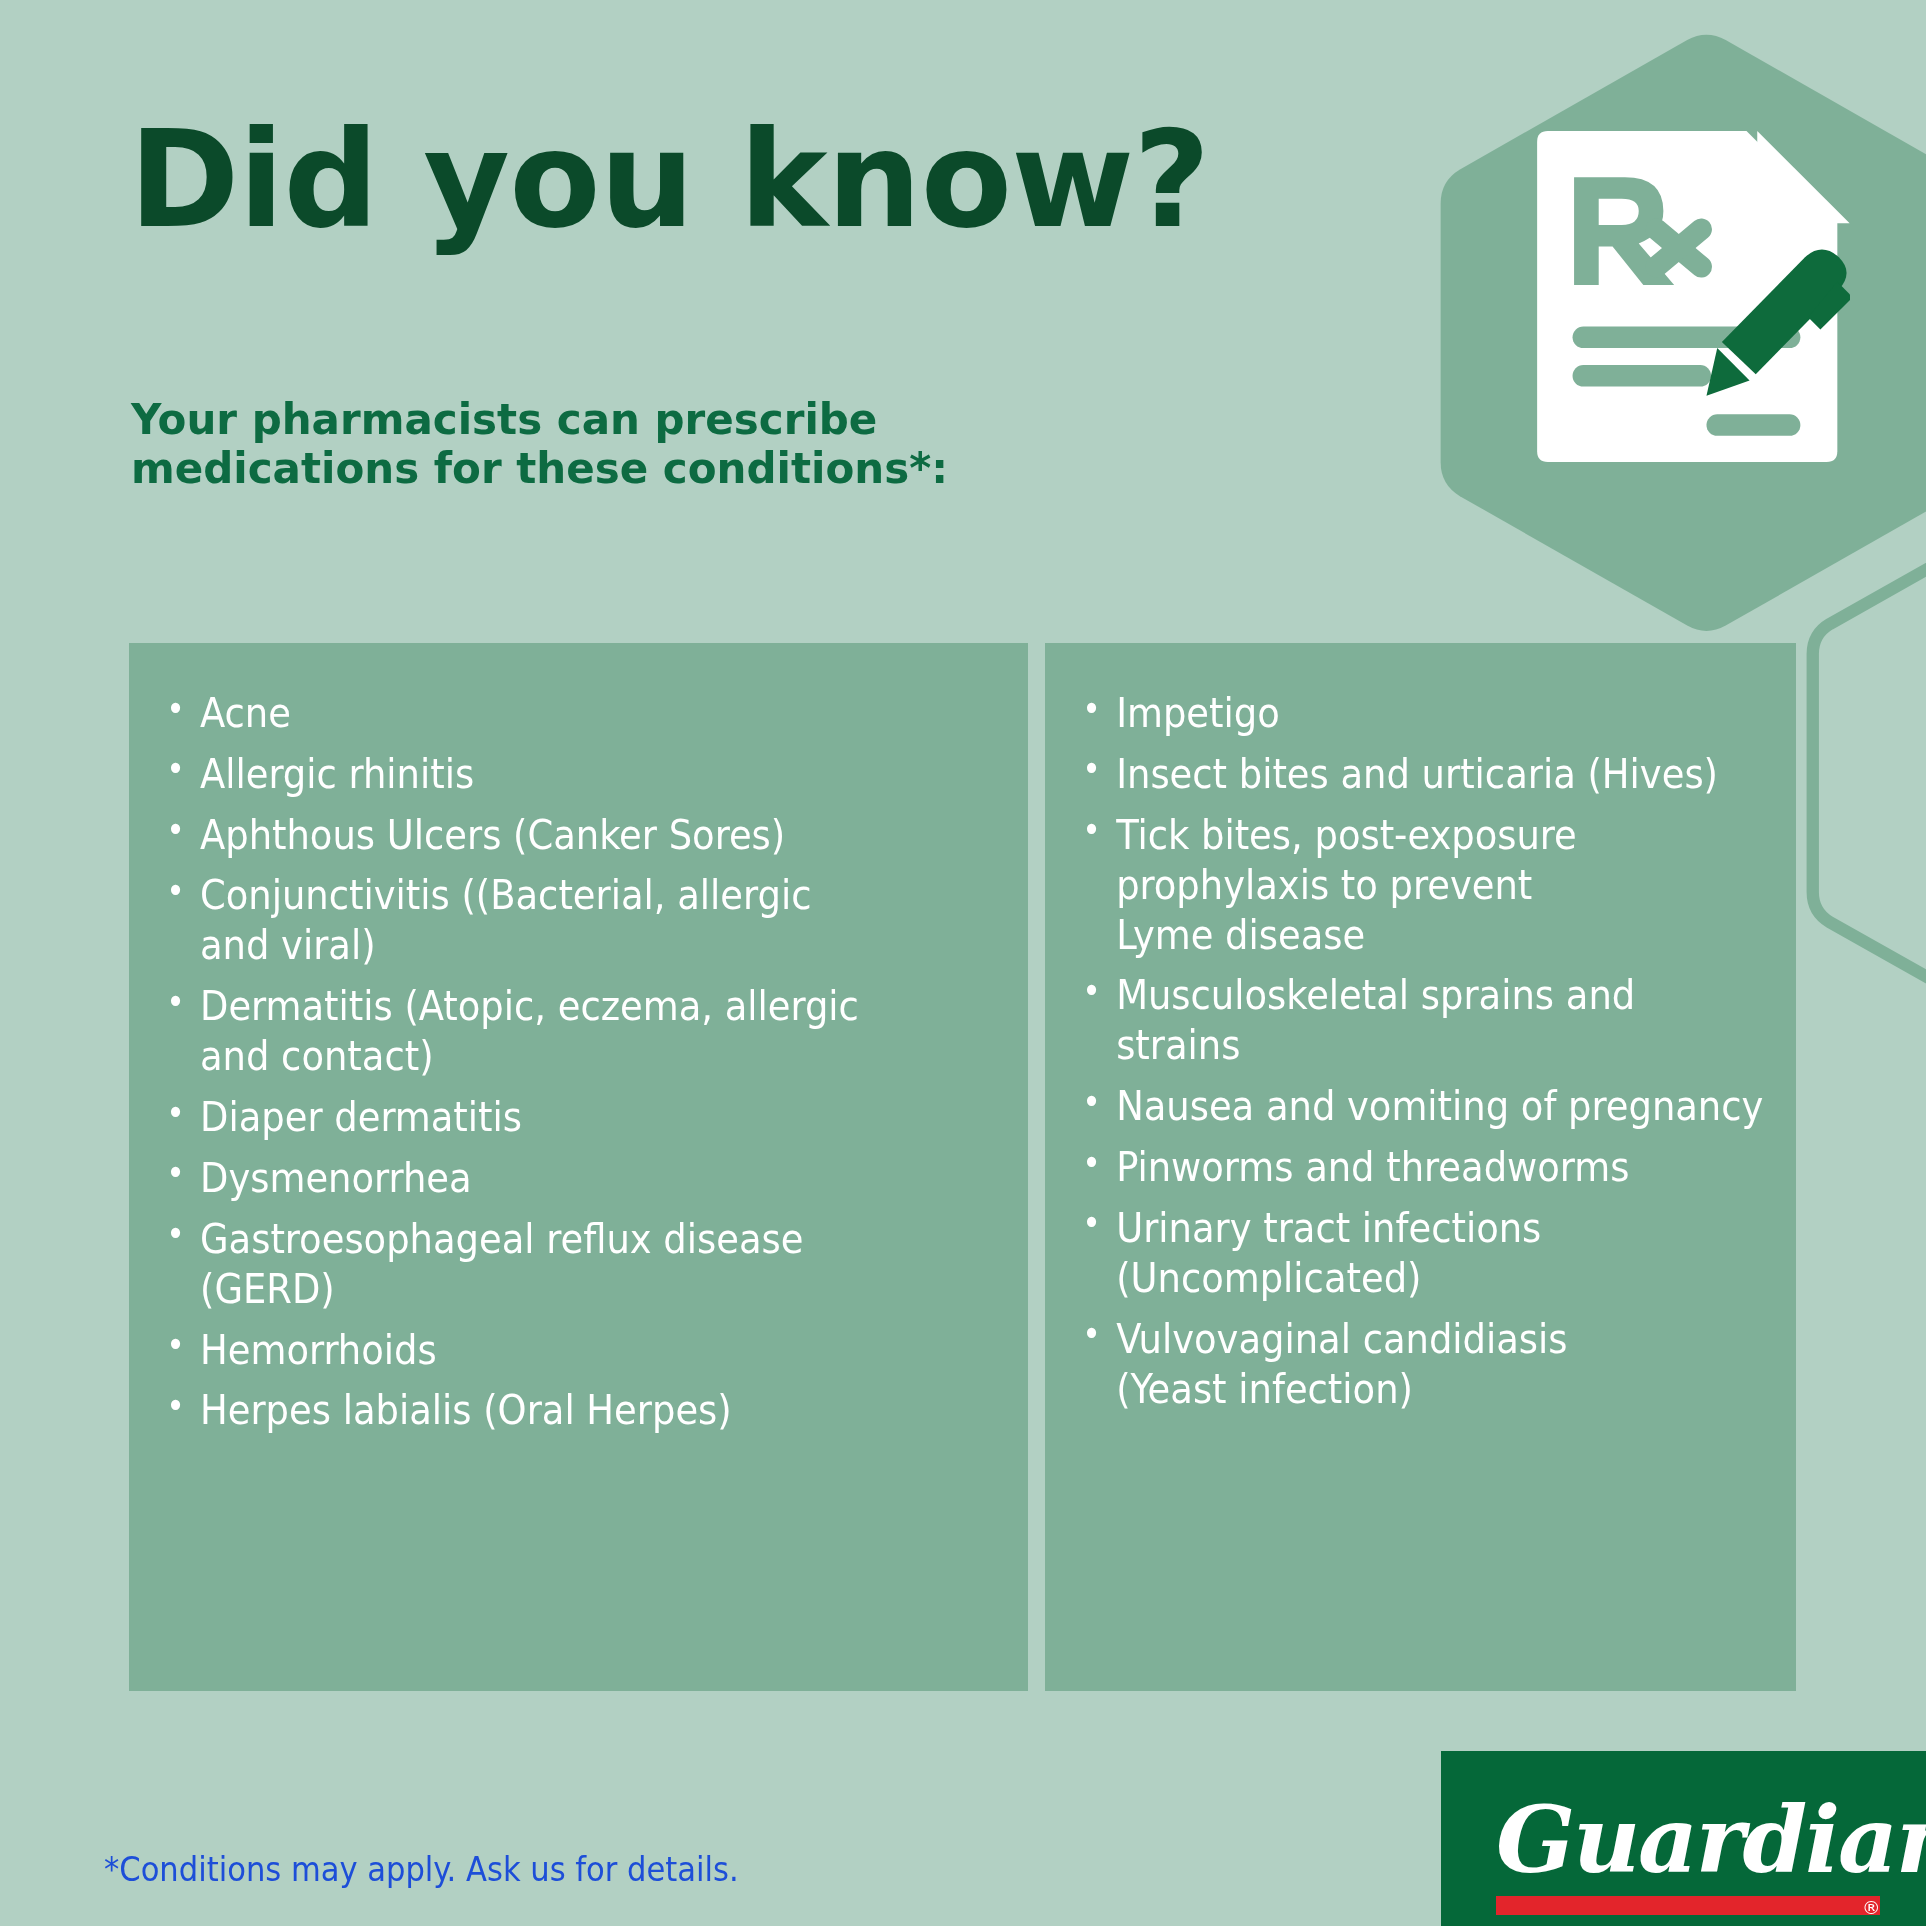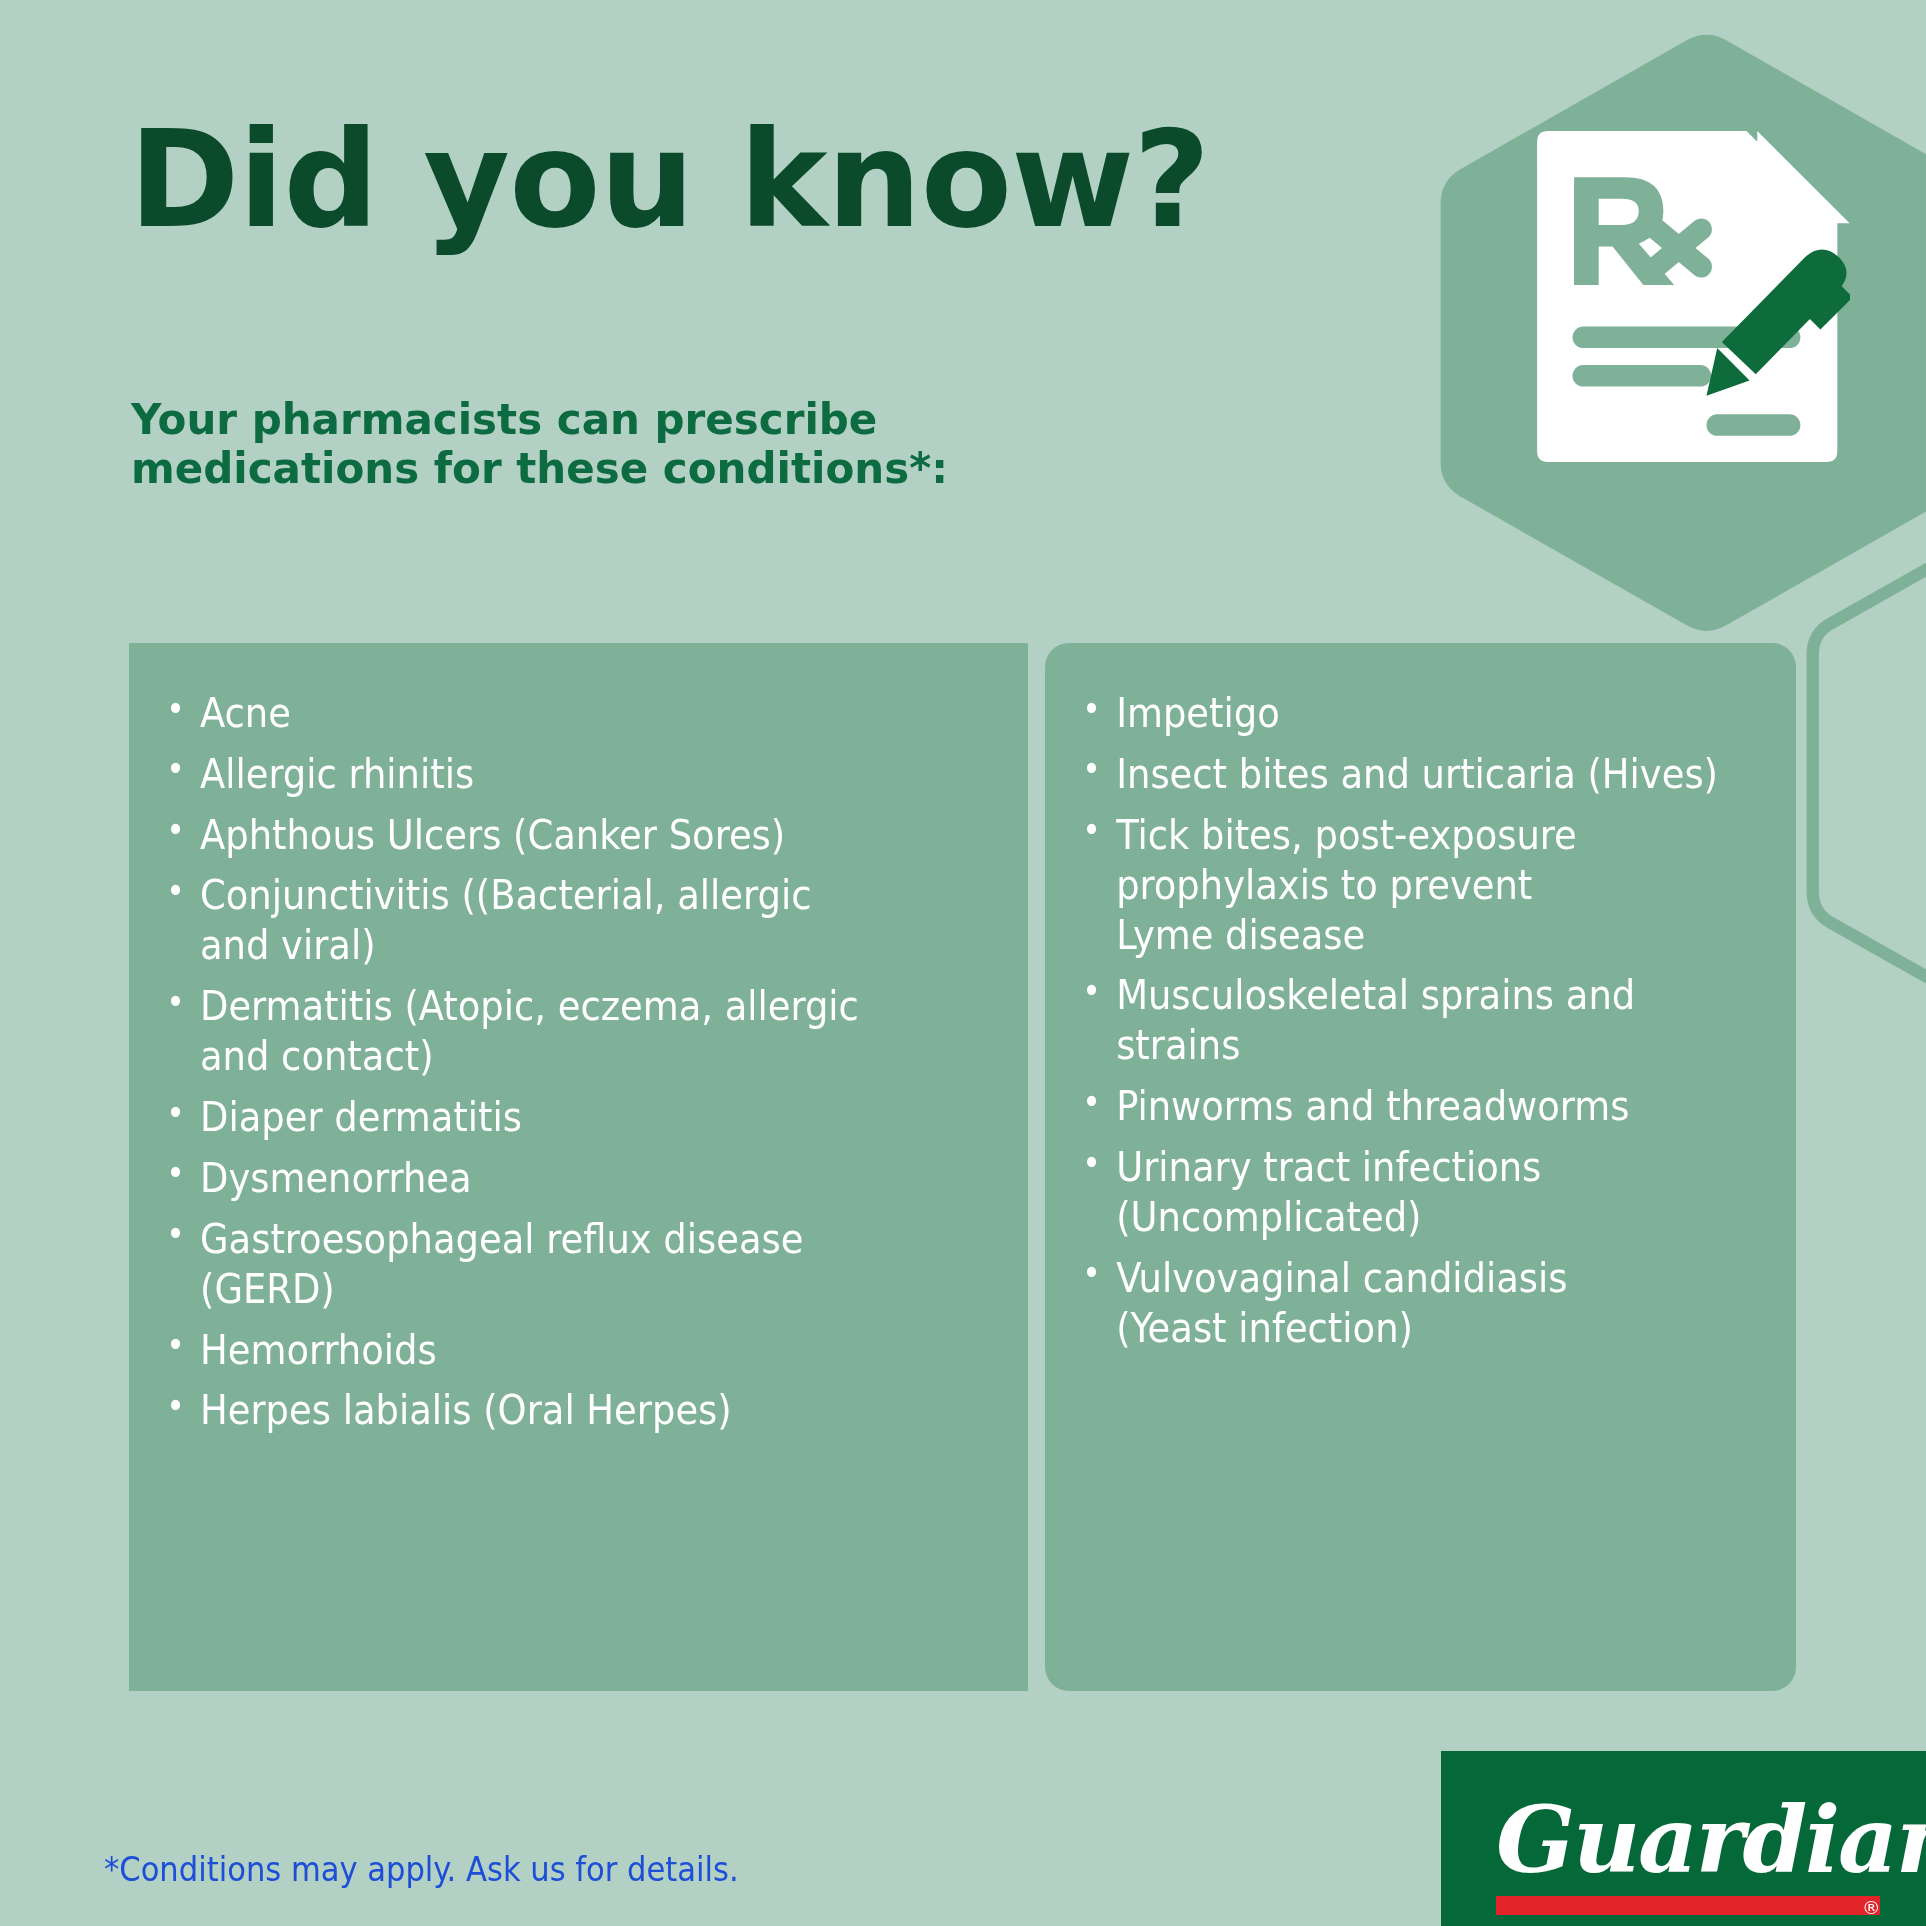"Impetigo" .card-right { border-radius: 24px -> none }
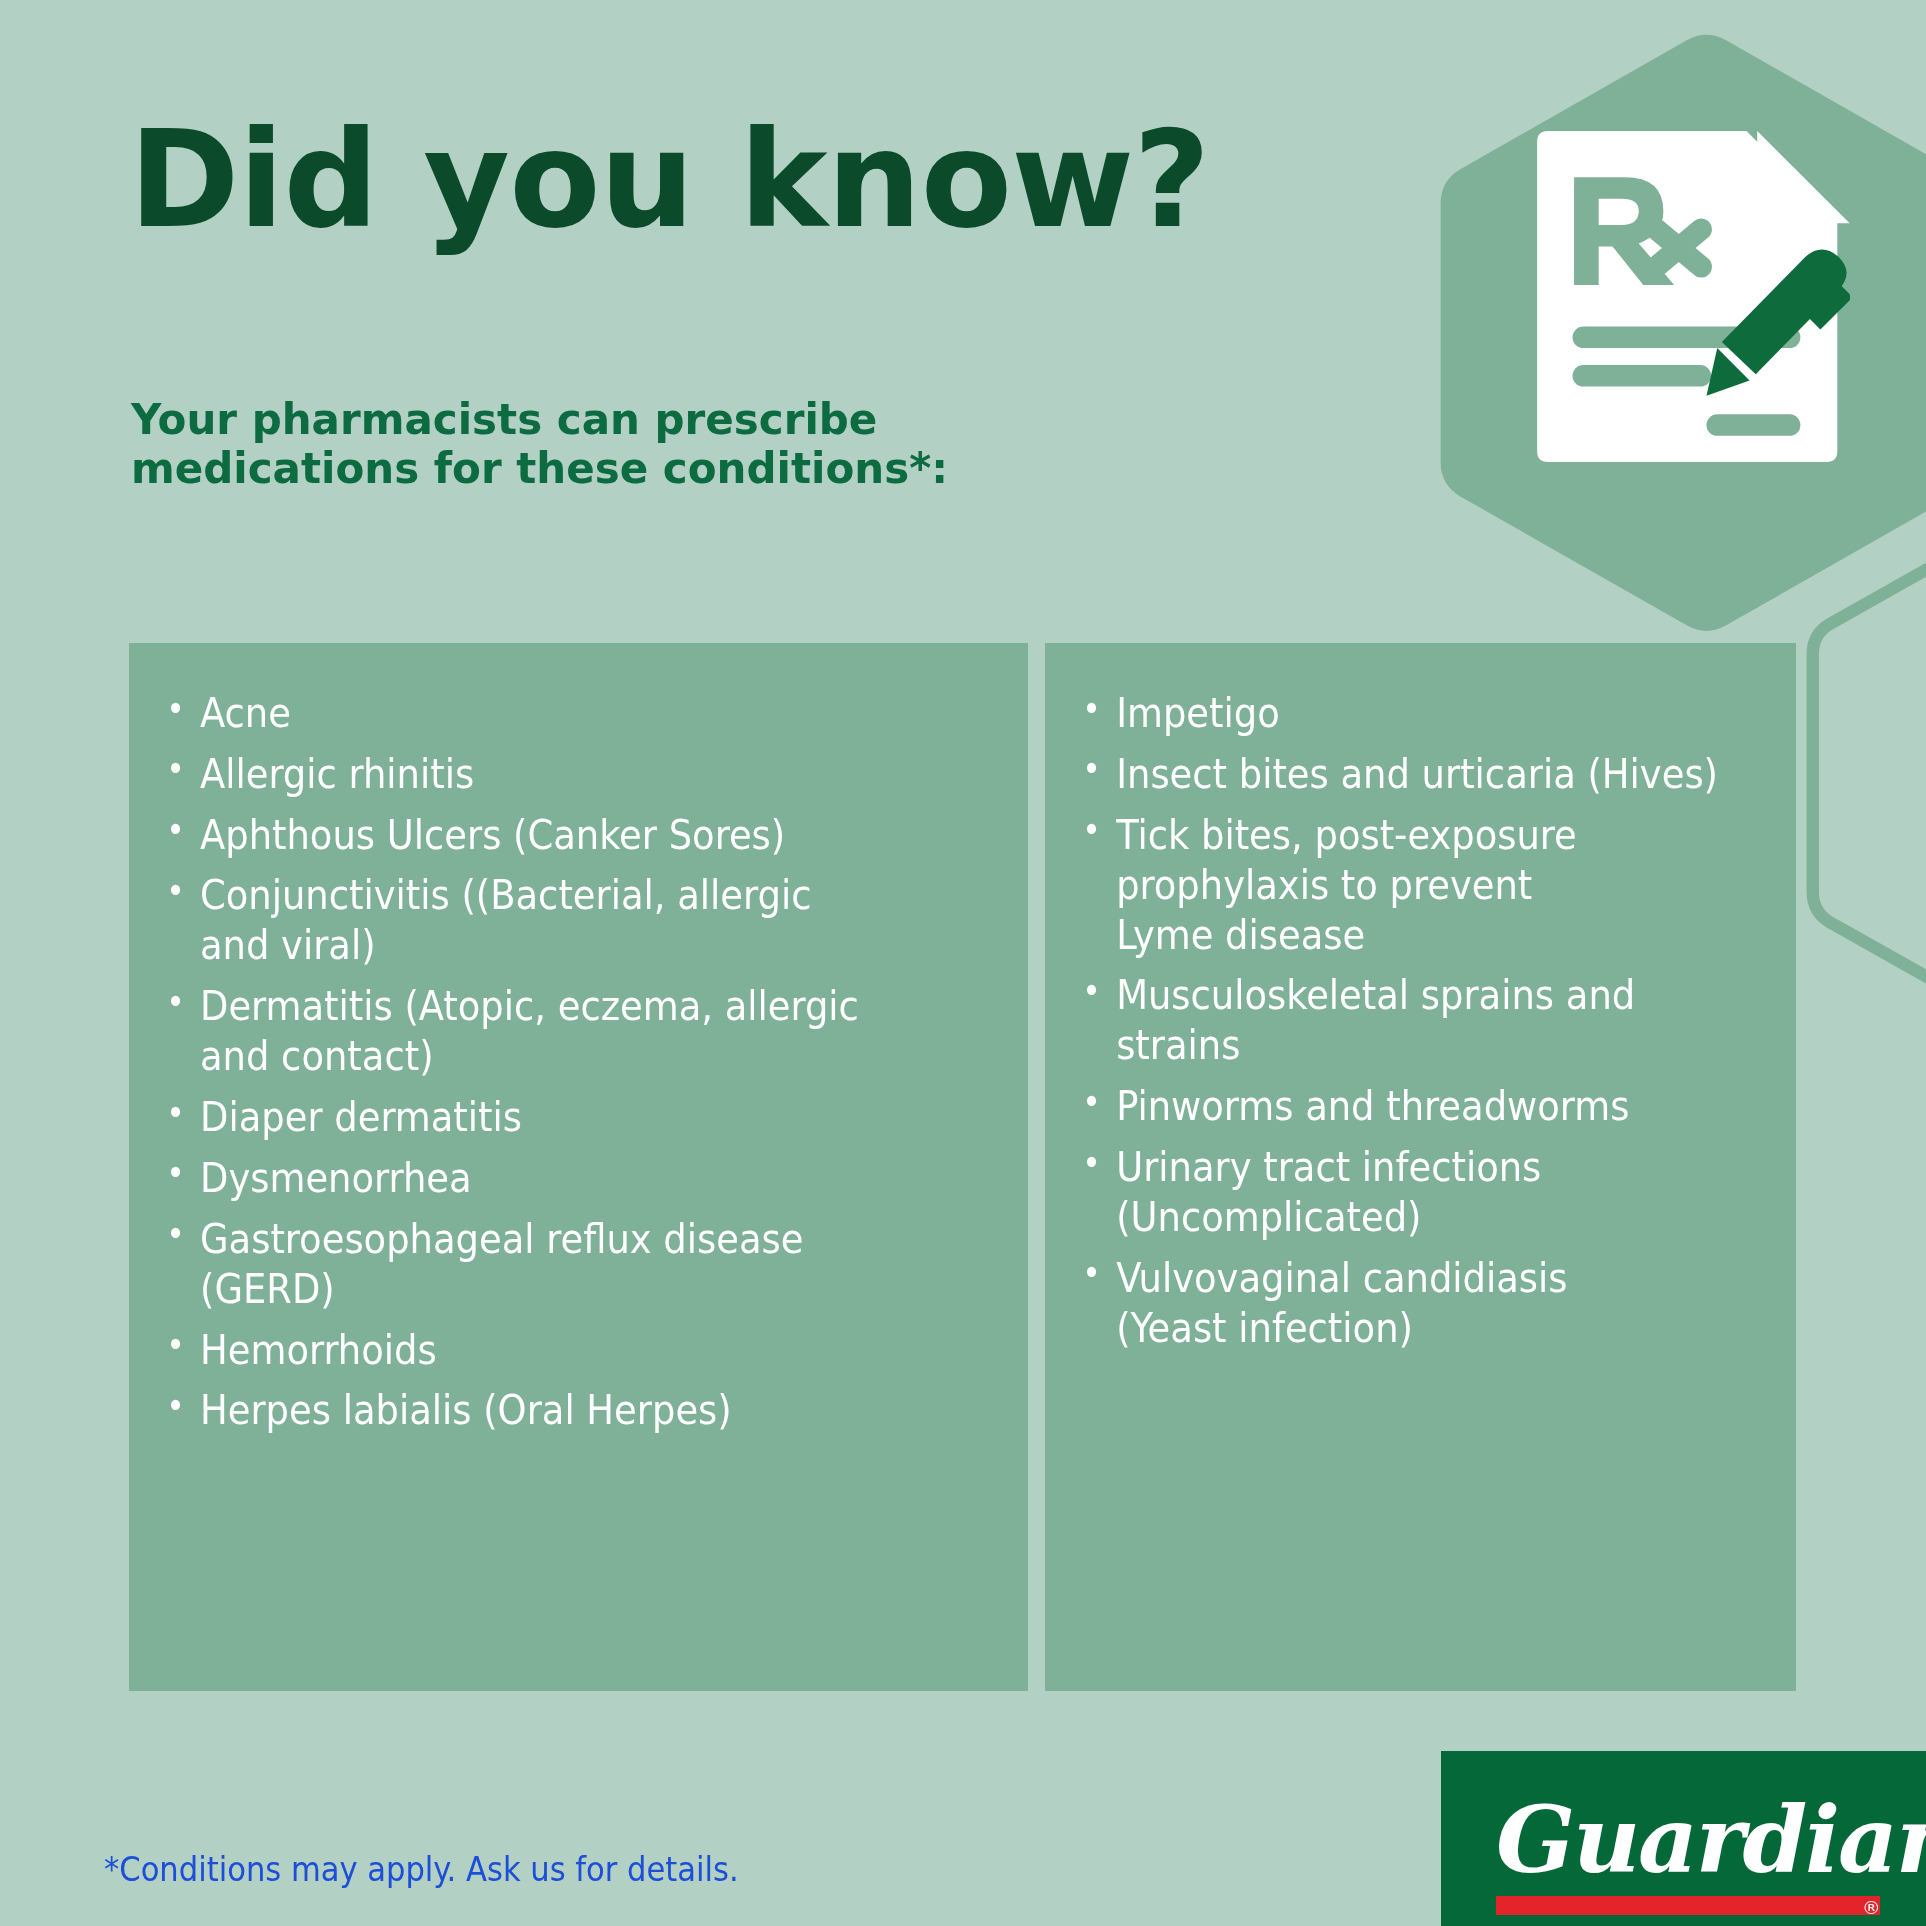"Nausea and vomiting of pregnancy" li { html: none -> <li>Nausea and vomiting of pregnancy</li> }
